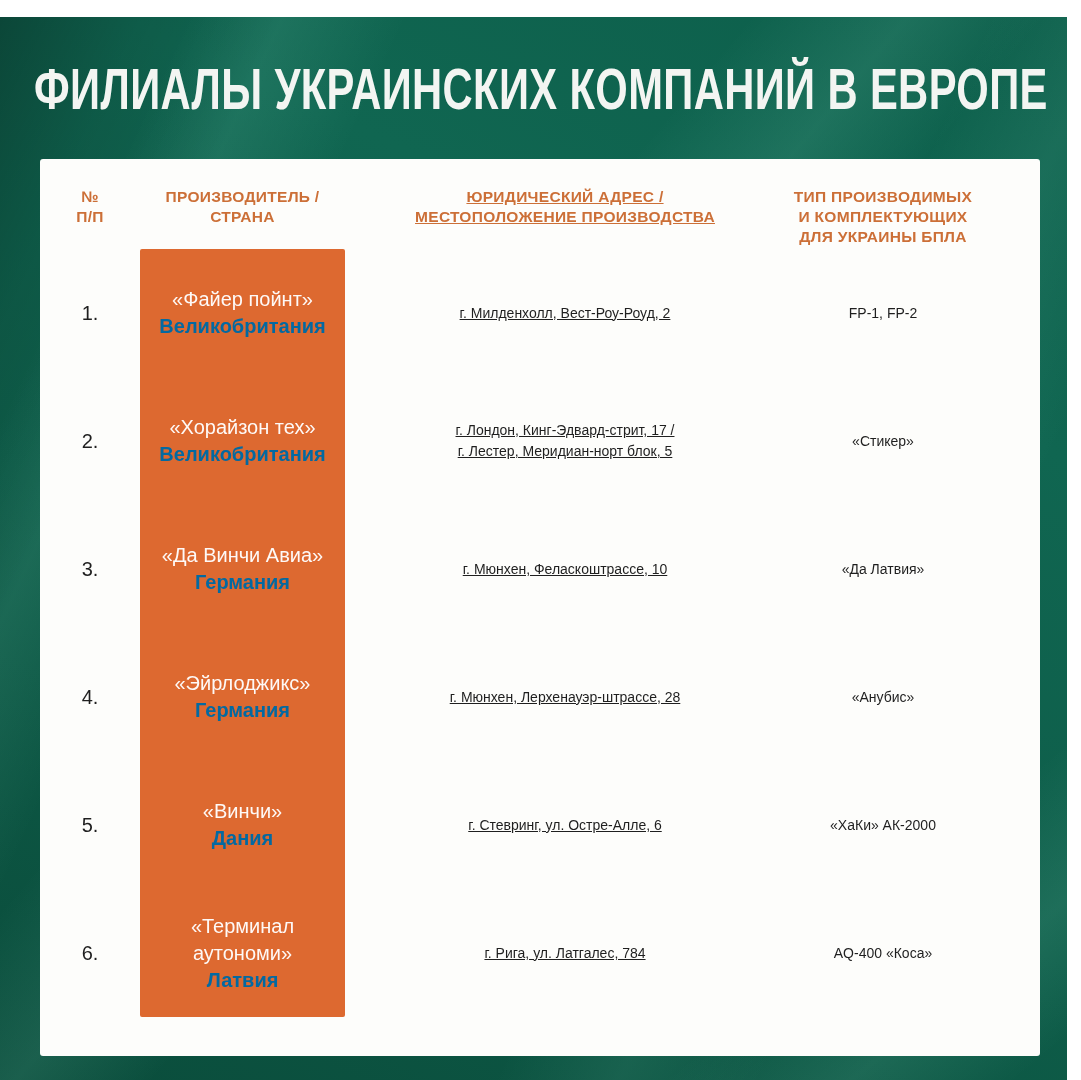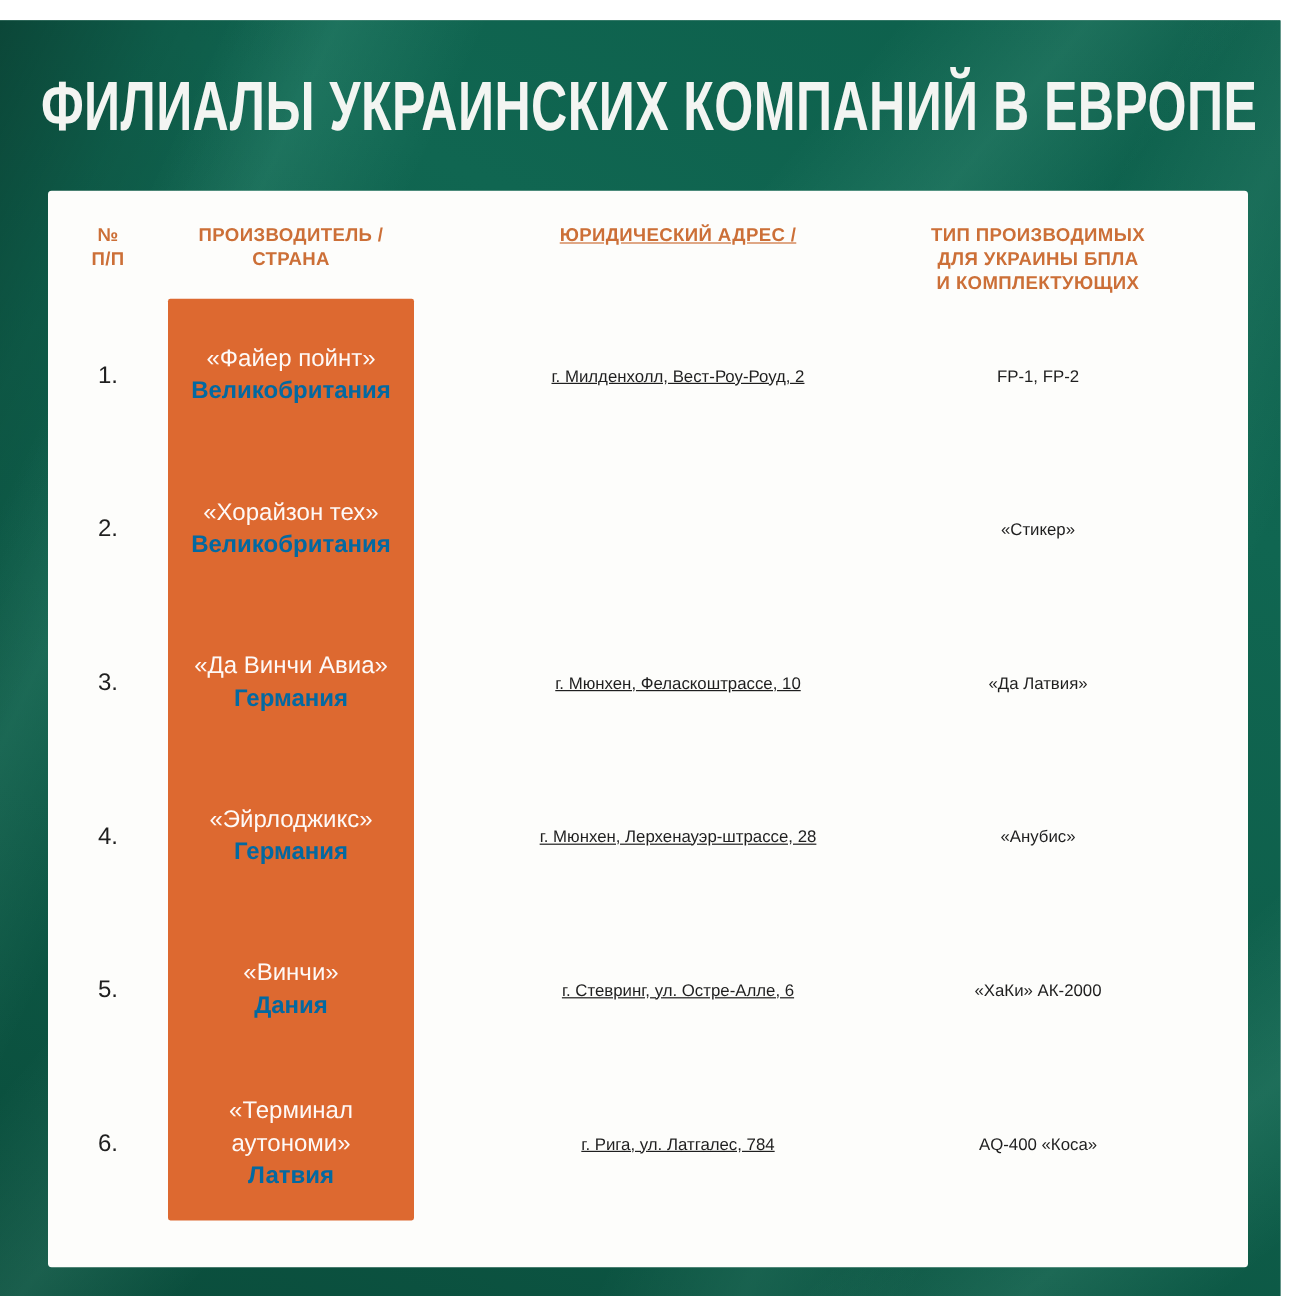"ТИП ПРОИЗВОДИМЫХ" .col-type { left: 705px -> 723px }
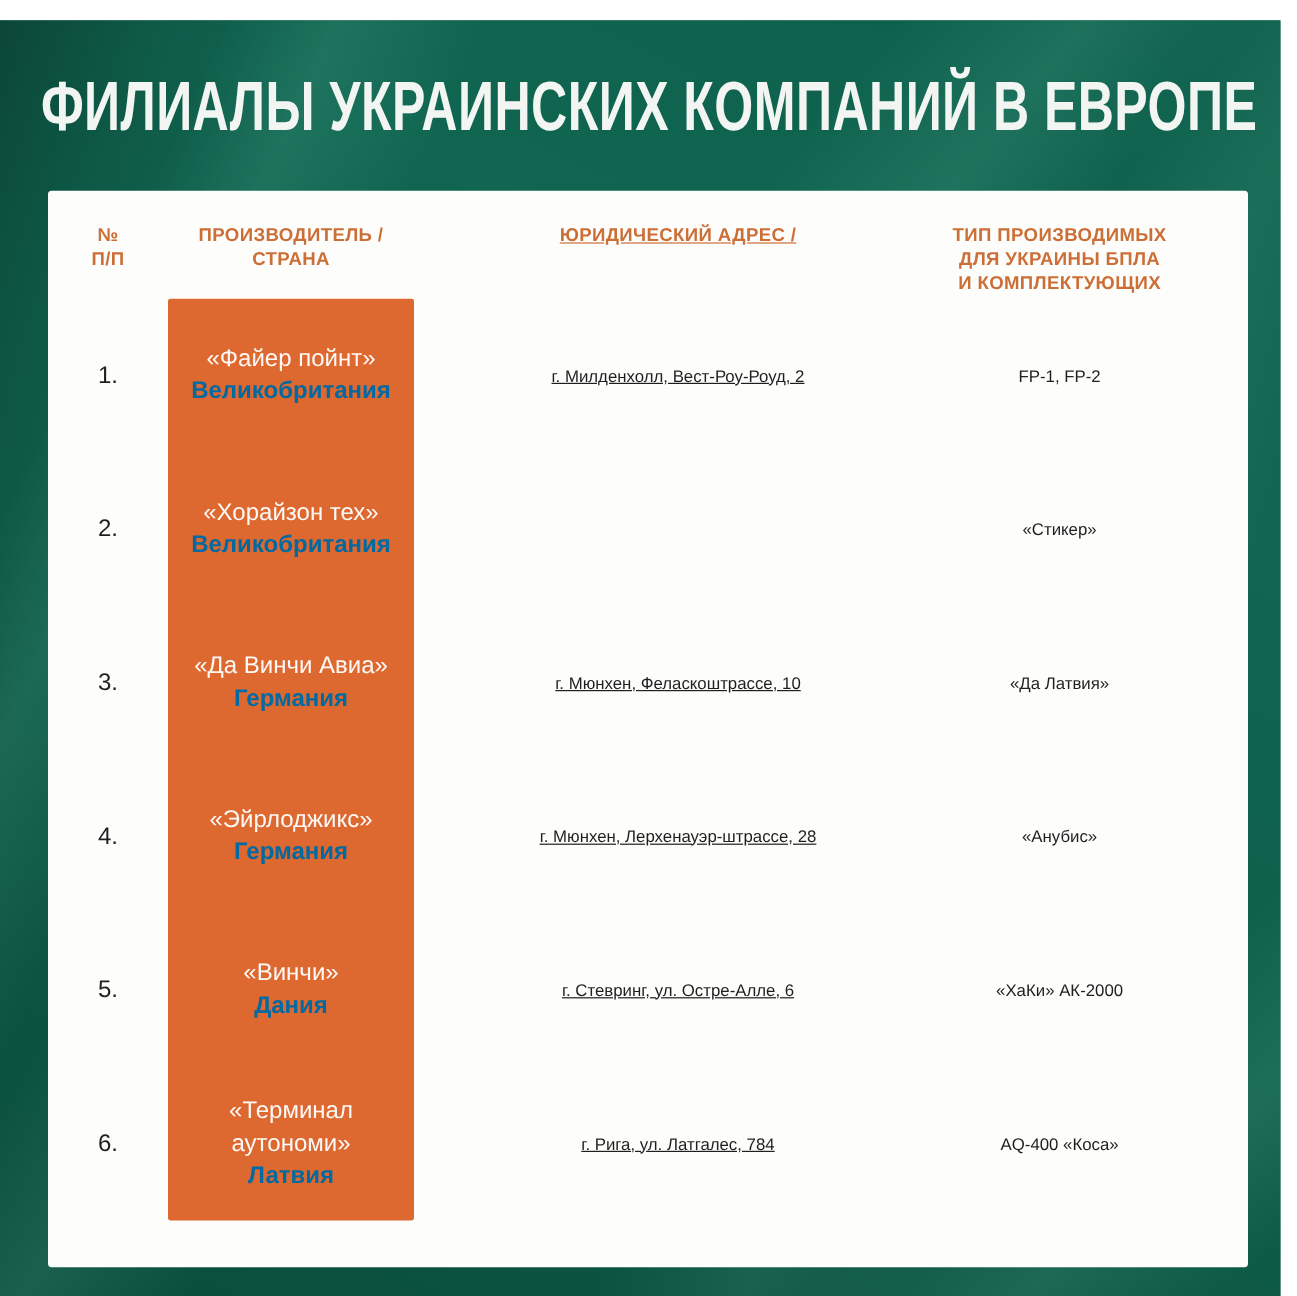"МЕСТОПОЛОЖЕНИЕ ПРОИЗВОДСТВА" span { html: none -> <span>МЕСТОПОЛОЖЕНИЕ ПРОИЗВОДСТВА</span> }
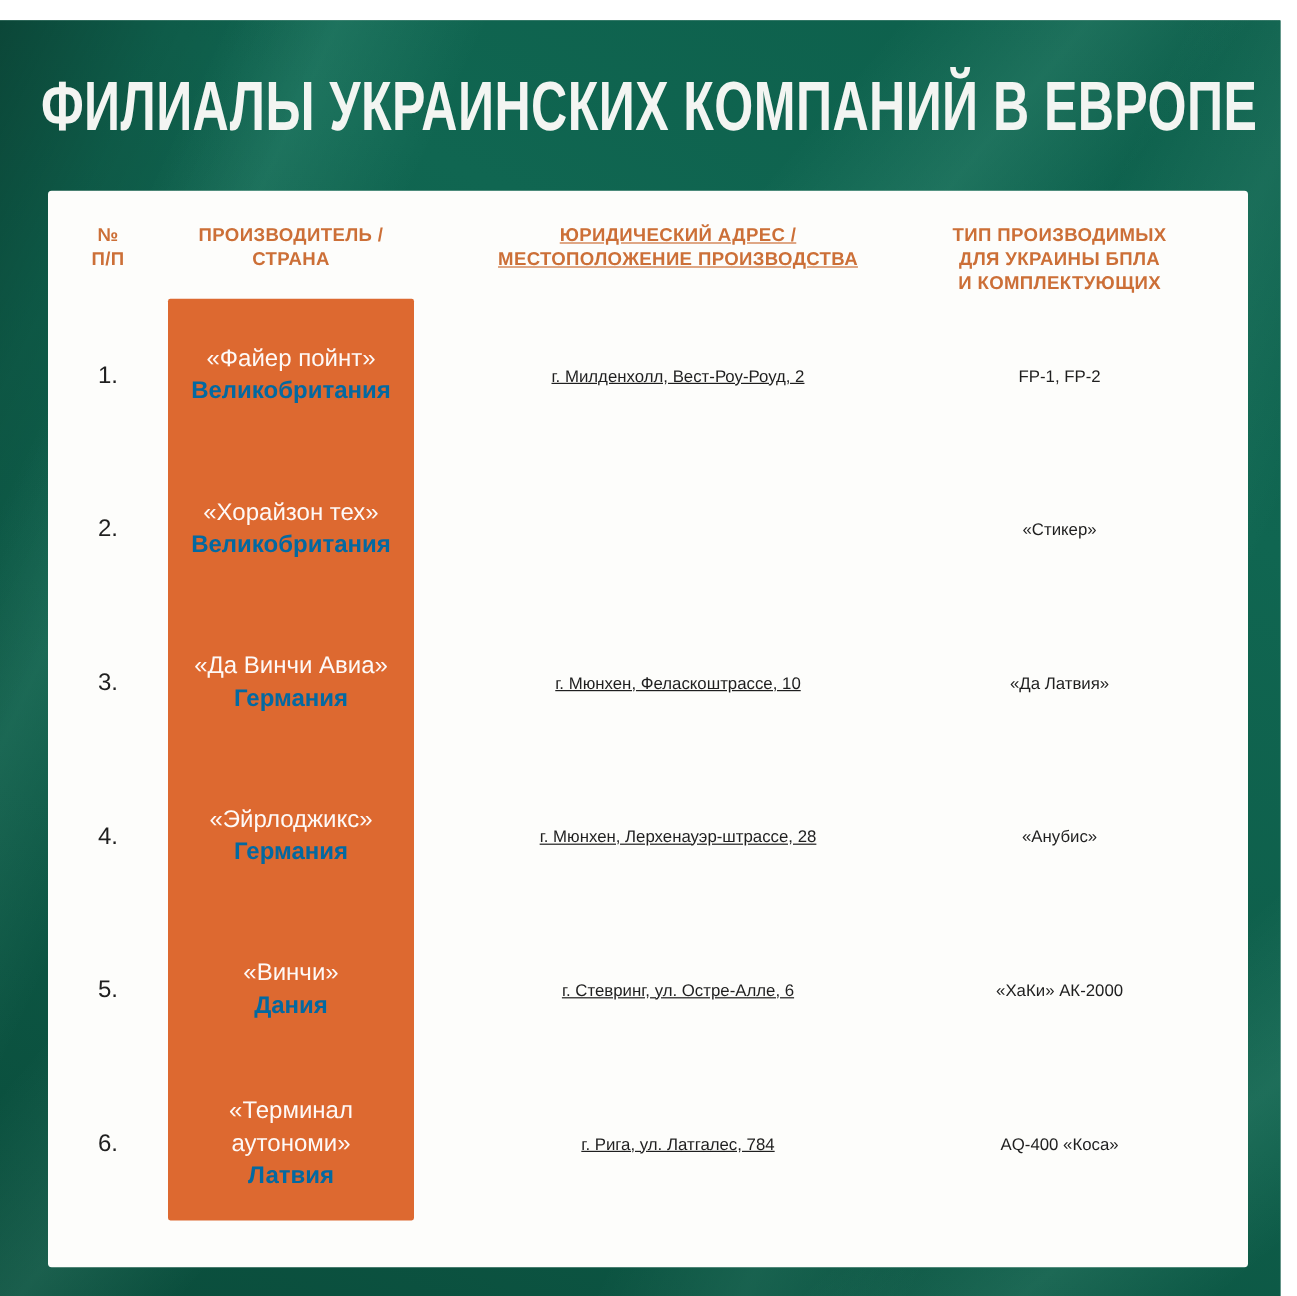"ДЛЯ УКРАИНЫ БПЛА" span { order: before "И КОМПЛЕКТУЮЩИХ" -> after "И КОМПЛЕКТУЮЩИХ" }
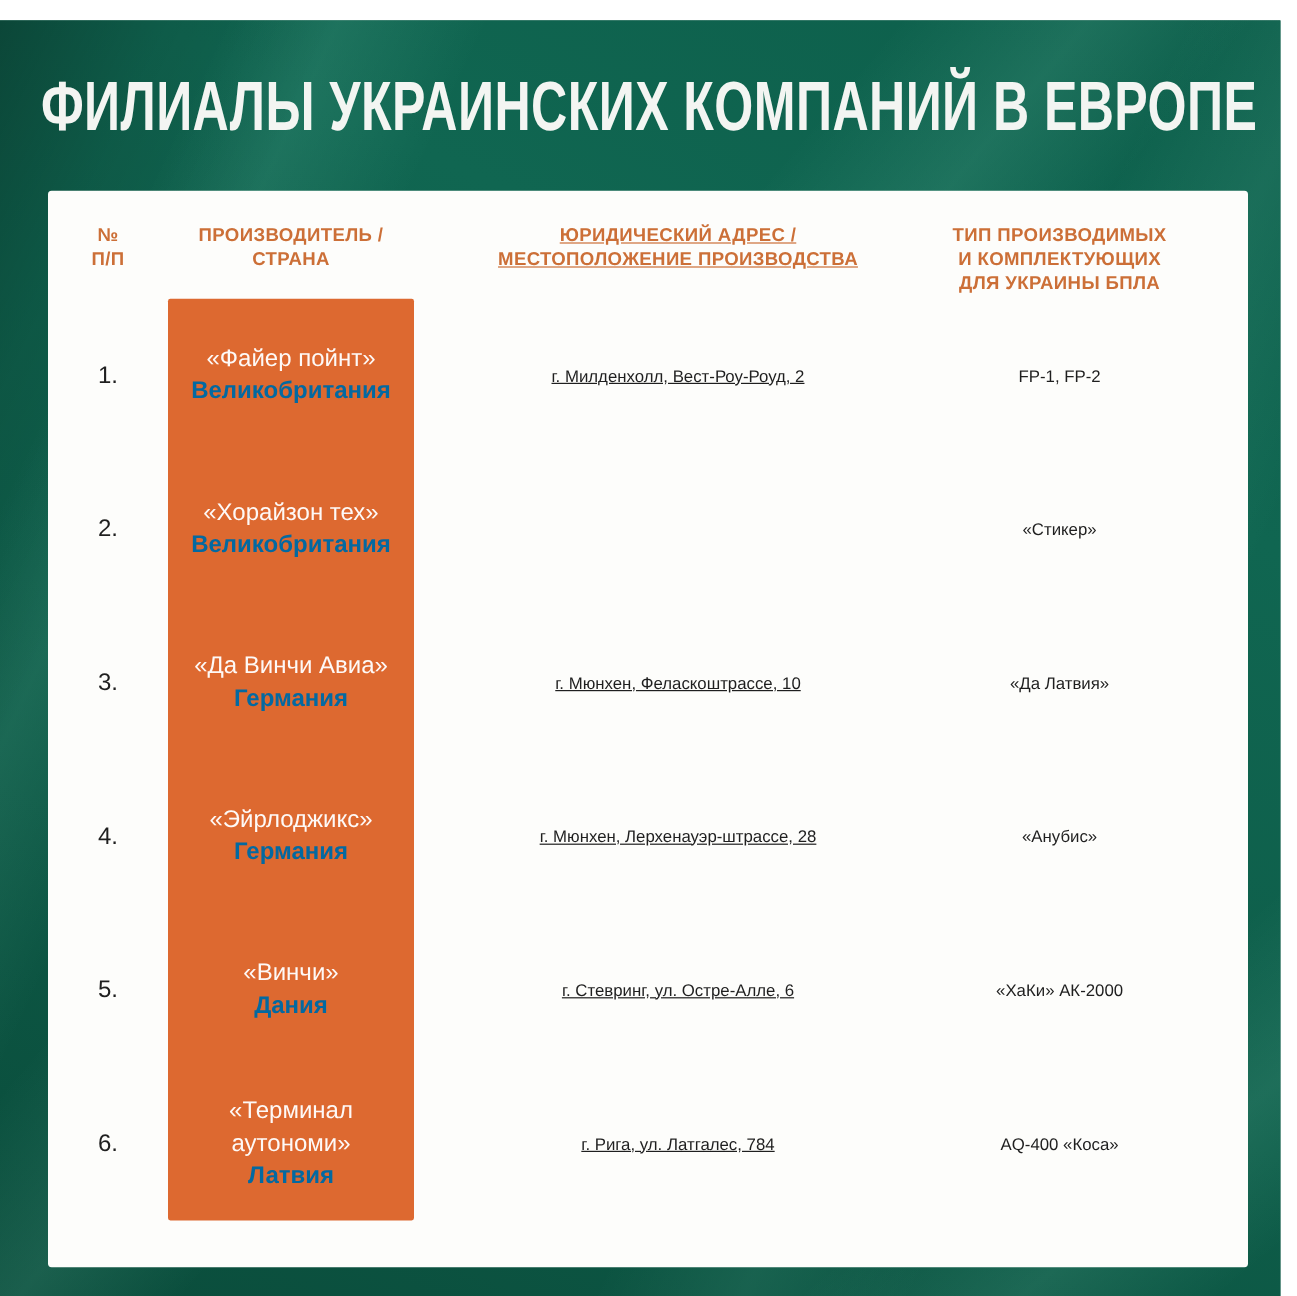"г. Лондон, Кинг-Эдвард-стрит, 17 /" div.cell { html: none -> <div> <span>г. Лондон, Кинг-Эдвард-стрит, 17 /</span> <span>г. Лестер, Меридиан-норт блок, 5</span> </div> }
